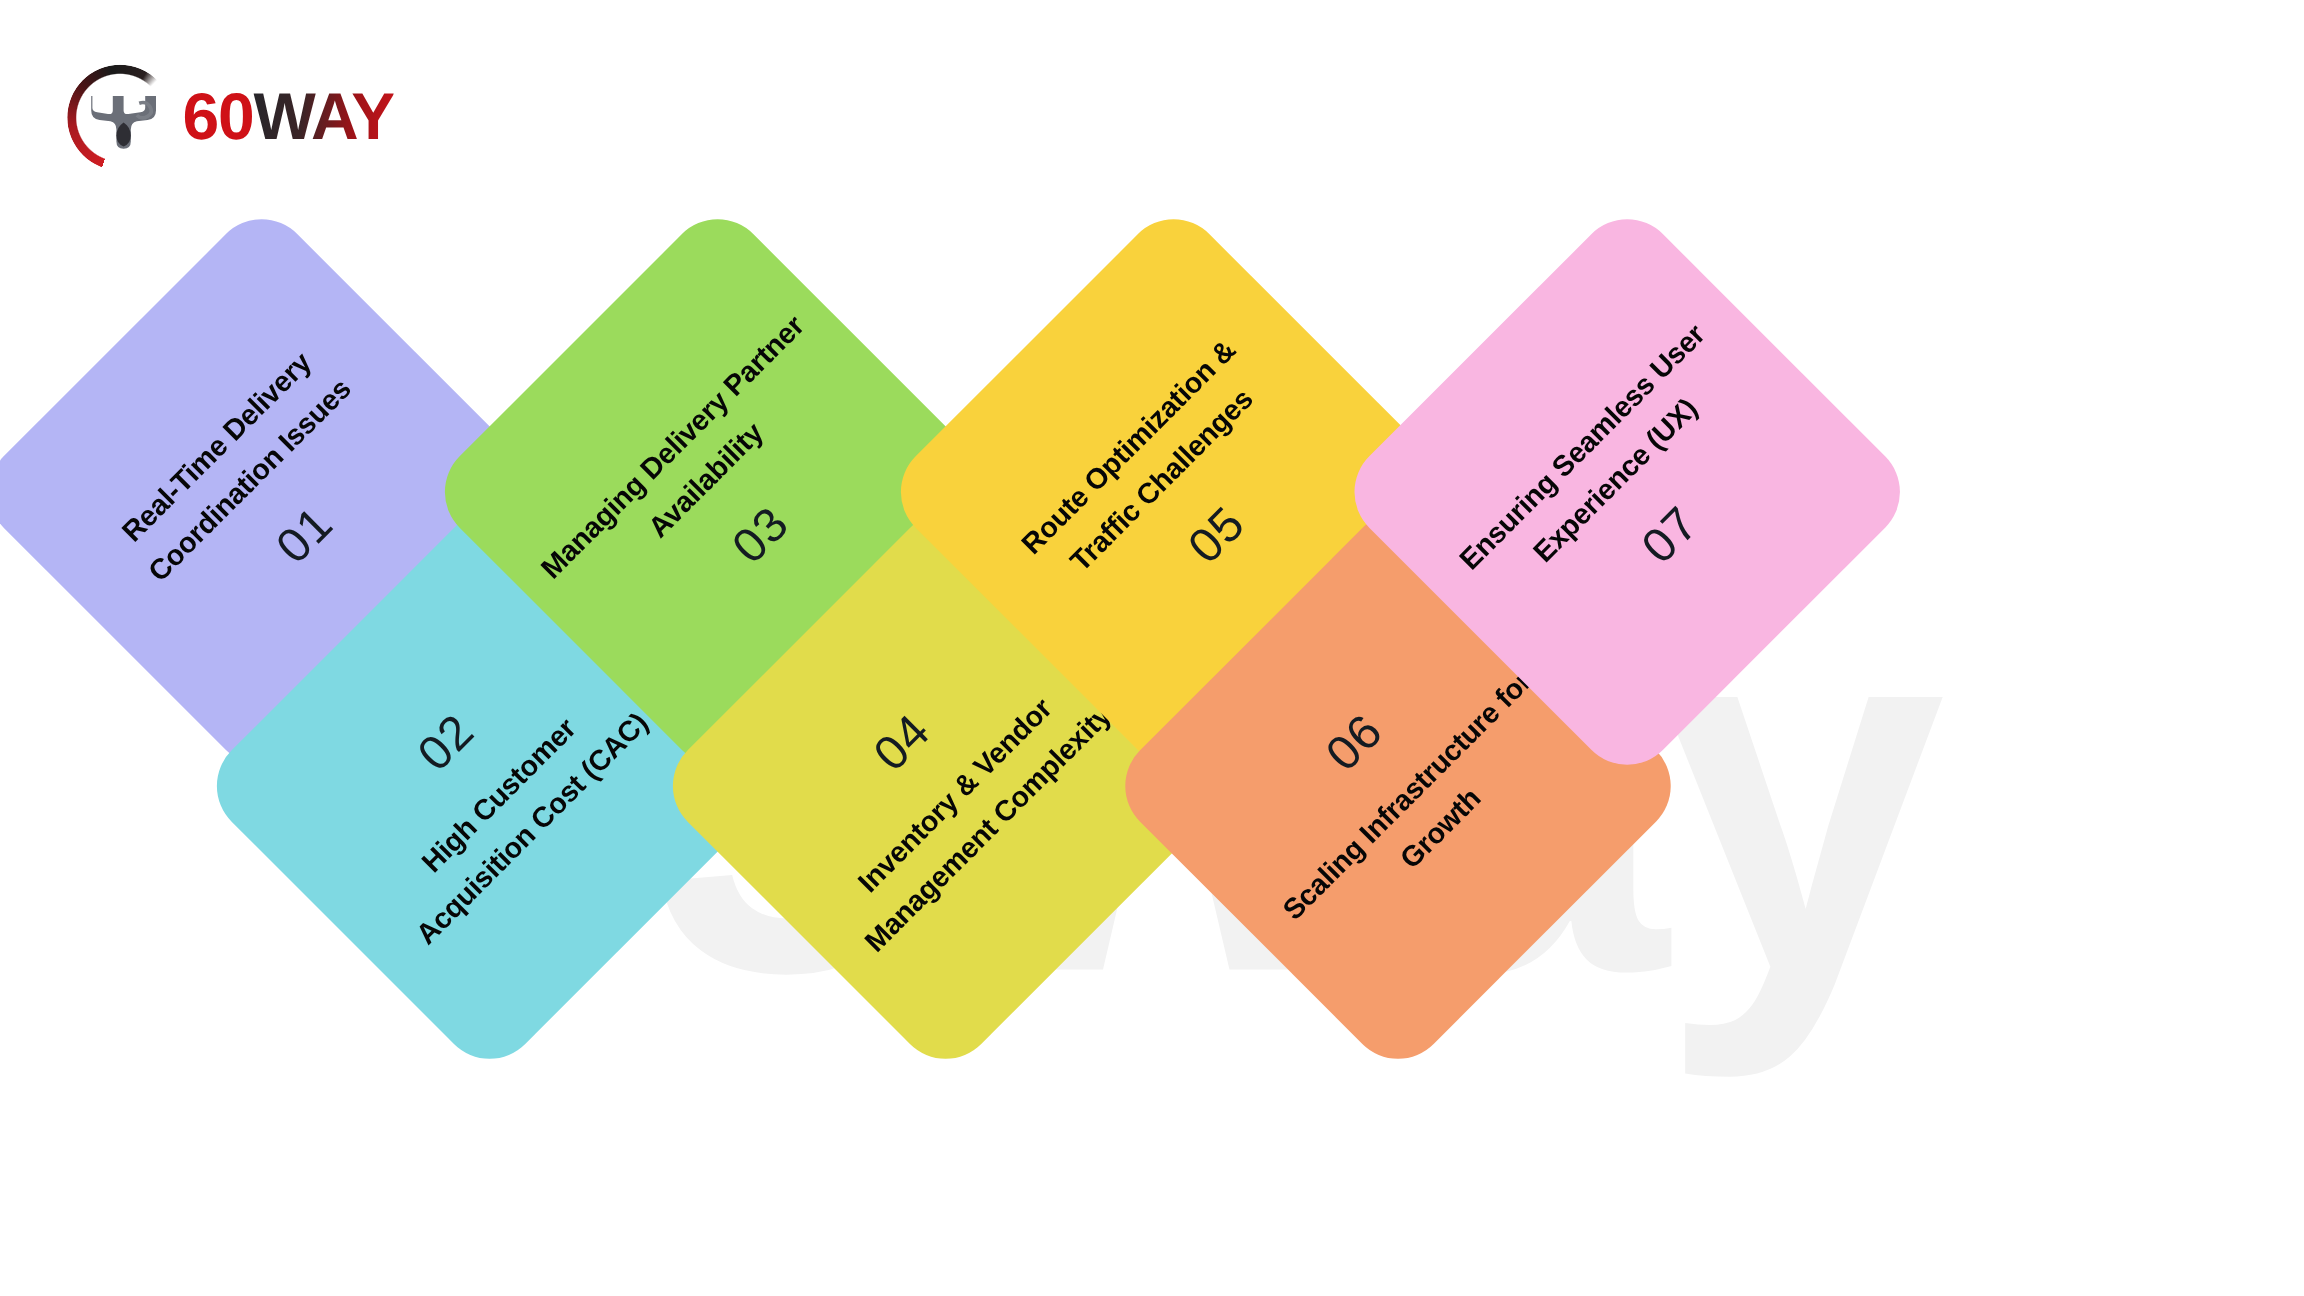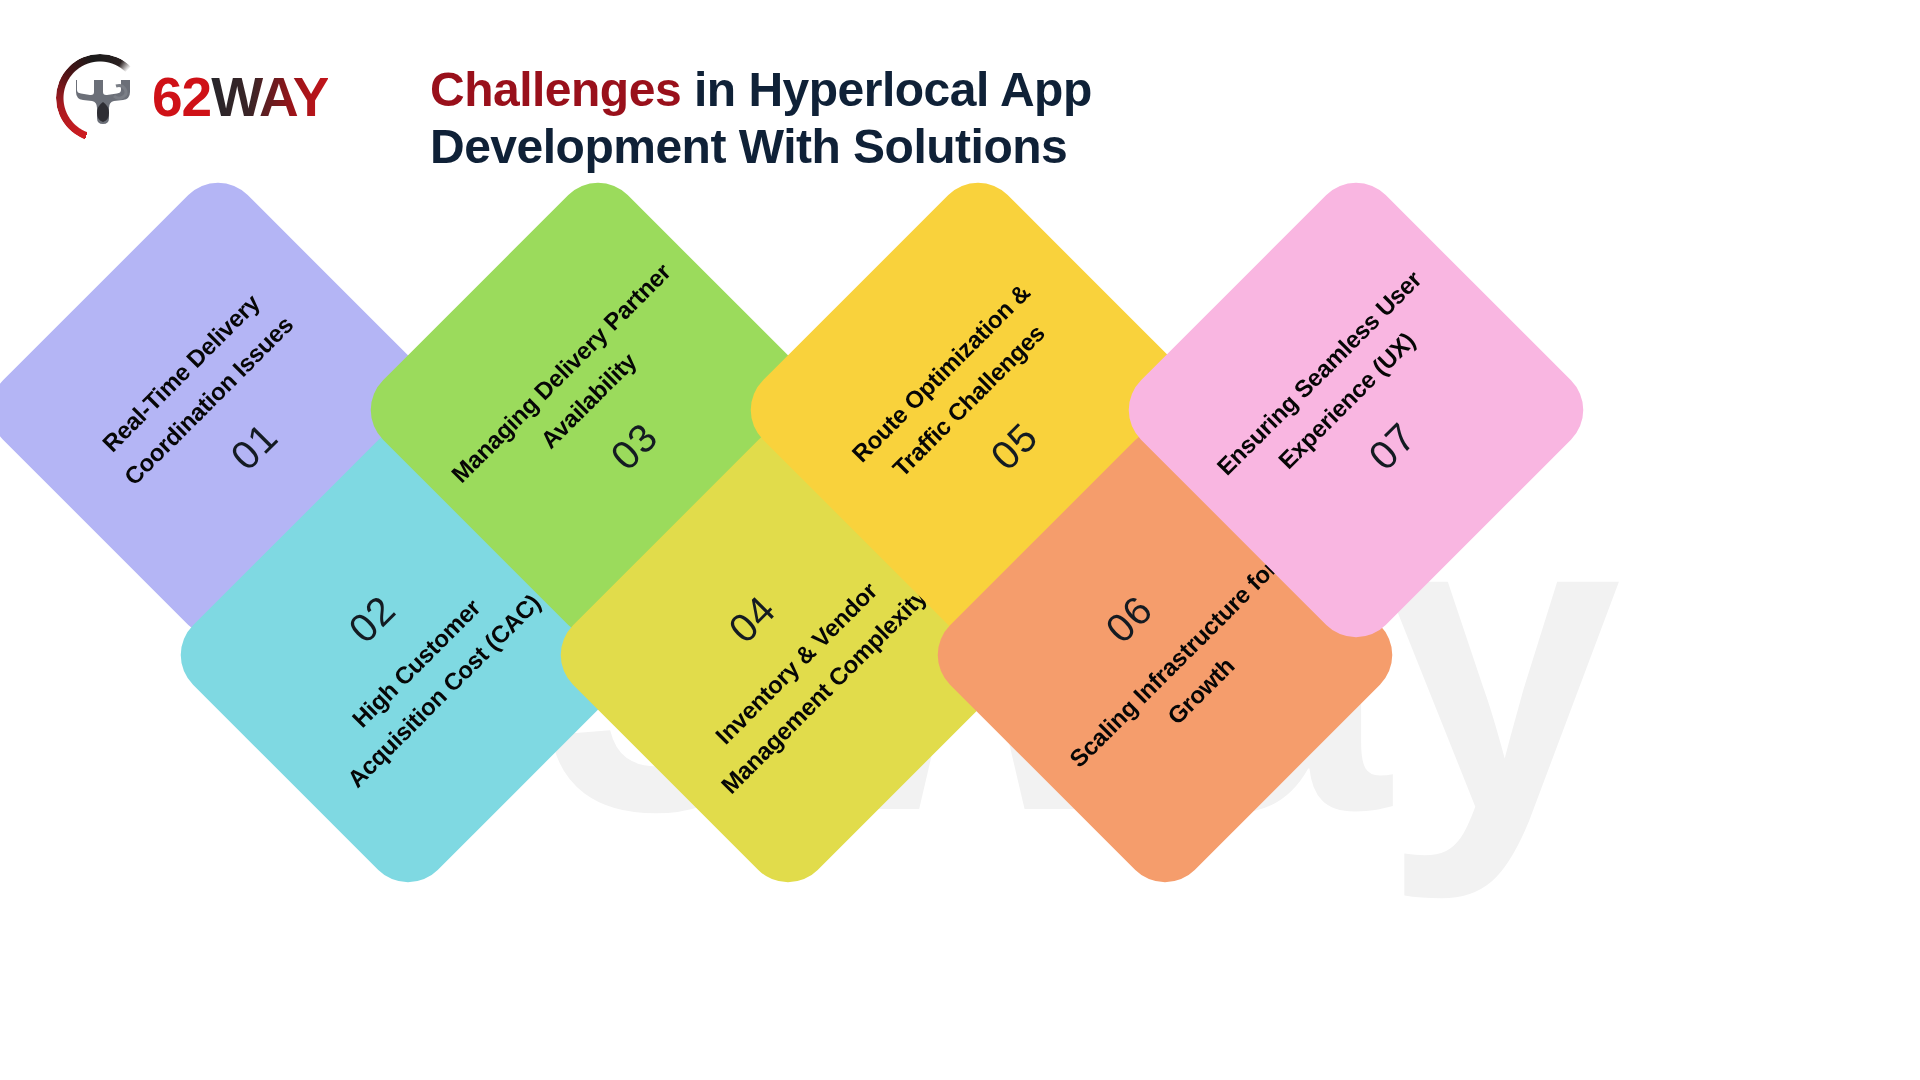"62" span.wm-75 { text: 62 -> 60 }
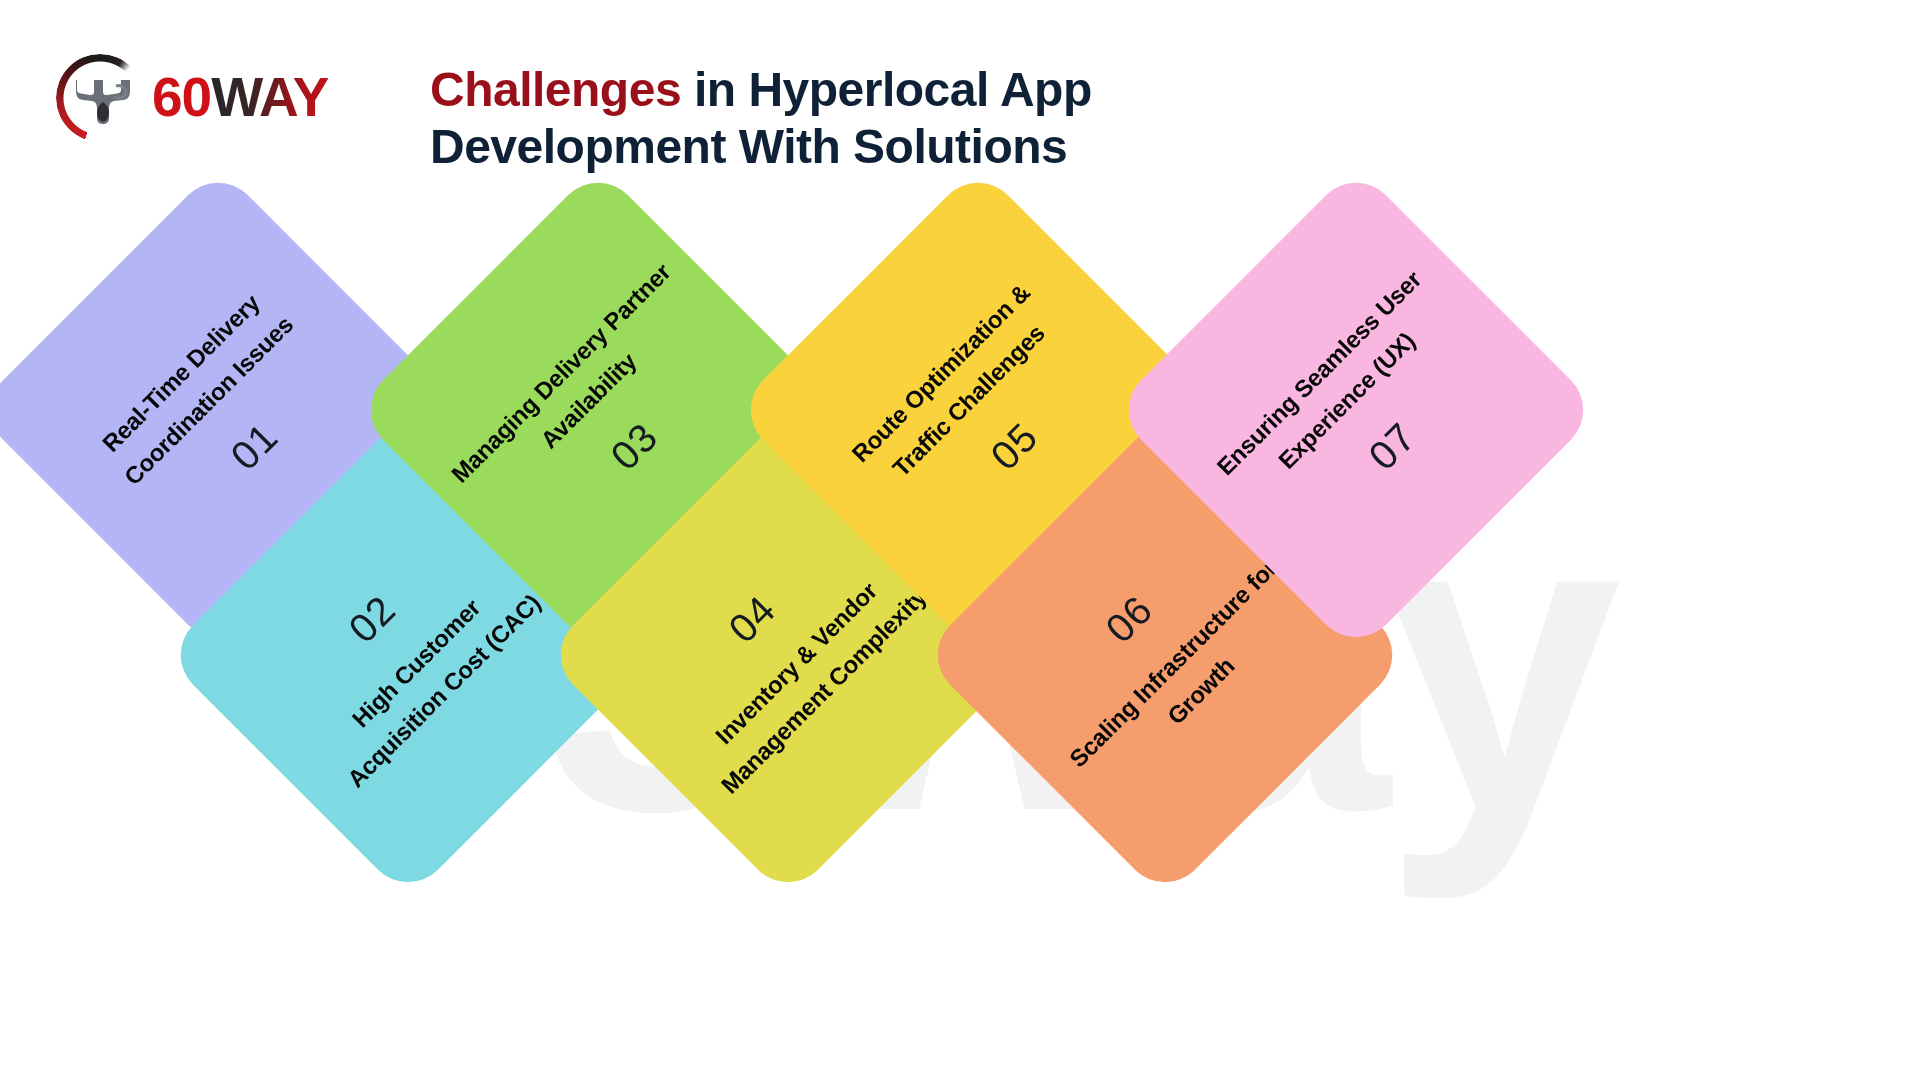"Challenges in Hyperlocal App" h1 { html: <h1><span>Challenges</span><span> in Hyperlocal App</span><br><span>Development With Solutions</span></h1> -> none }
